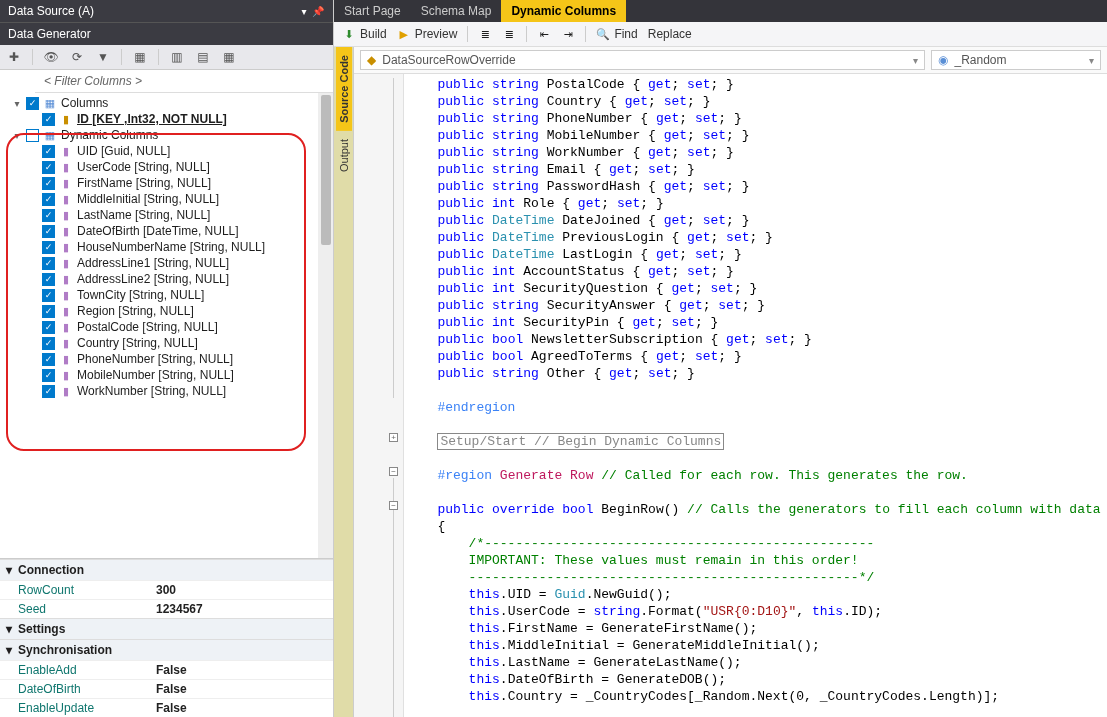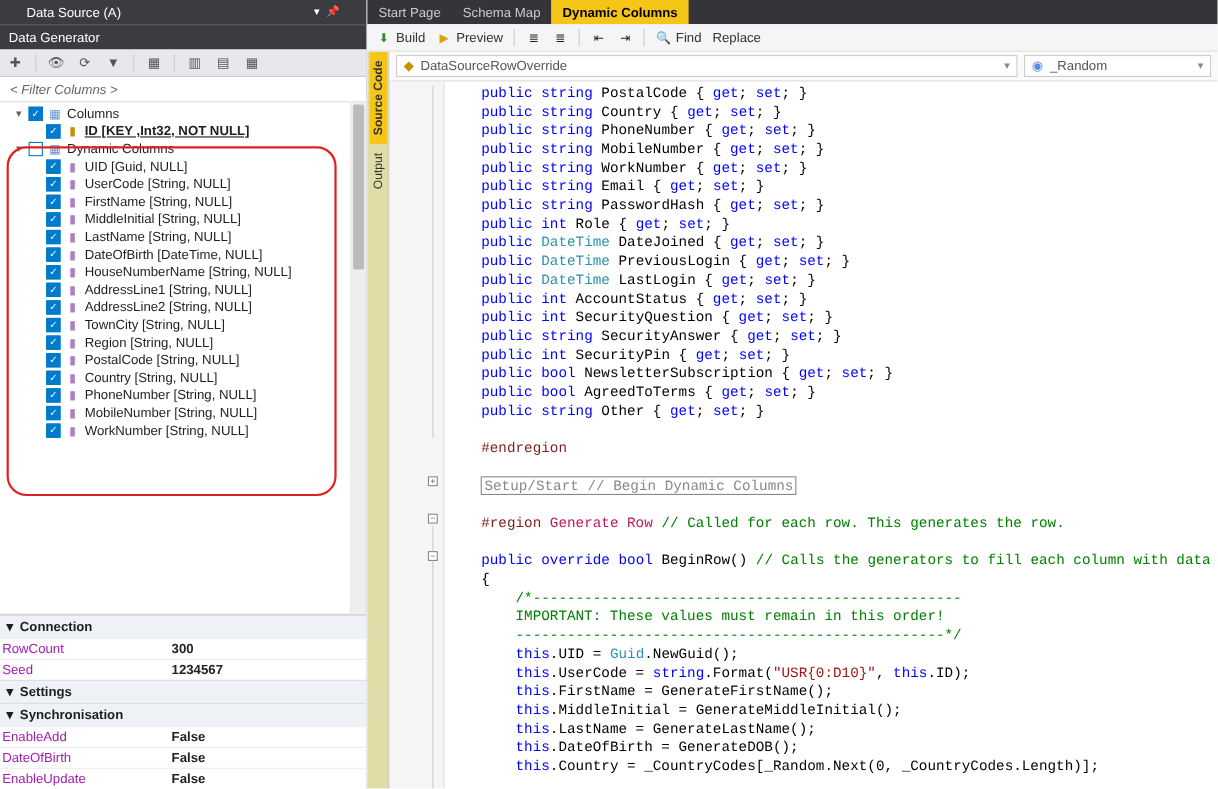"Data Source (A)" .panel-title { padding: 4px 24px -> 4px 8px }
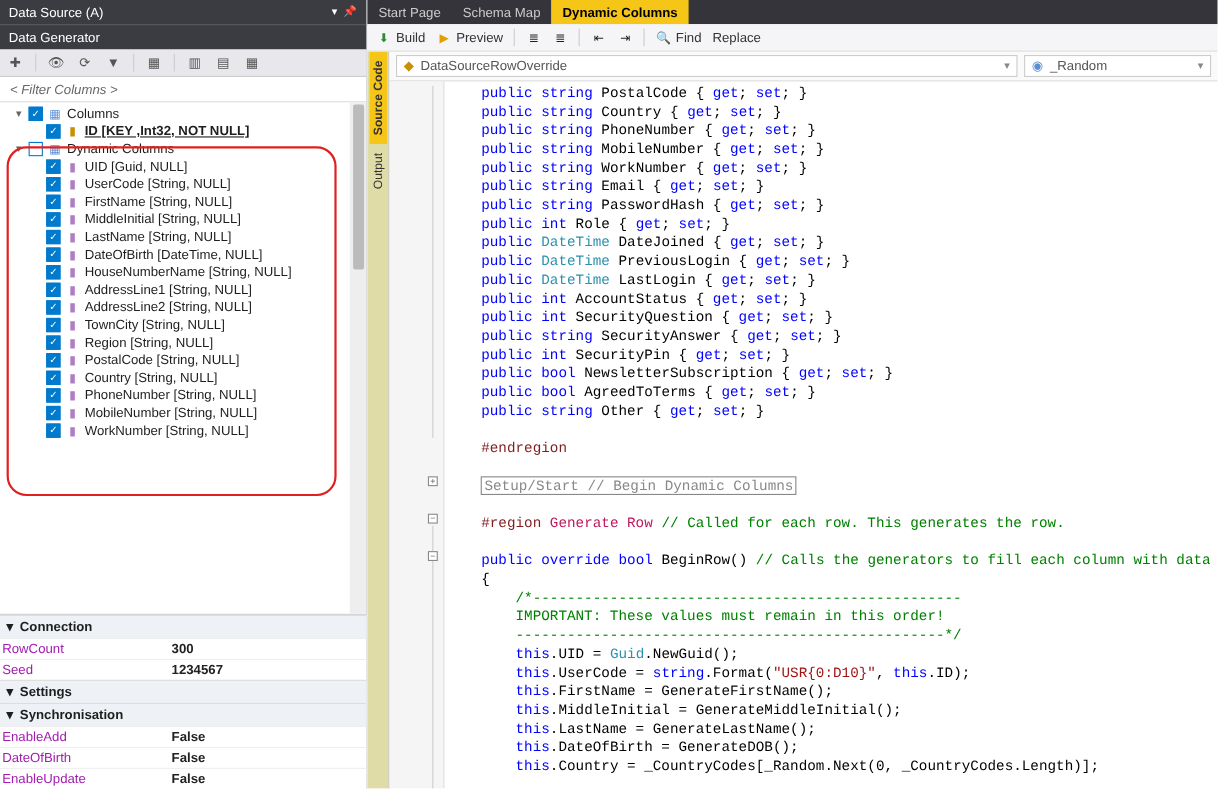"< Filter Columns >" .filter-row { margin-left: none -> 35px }
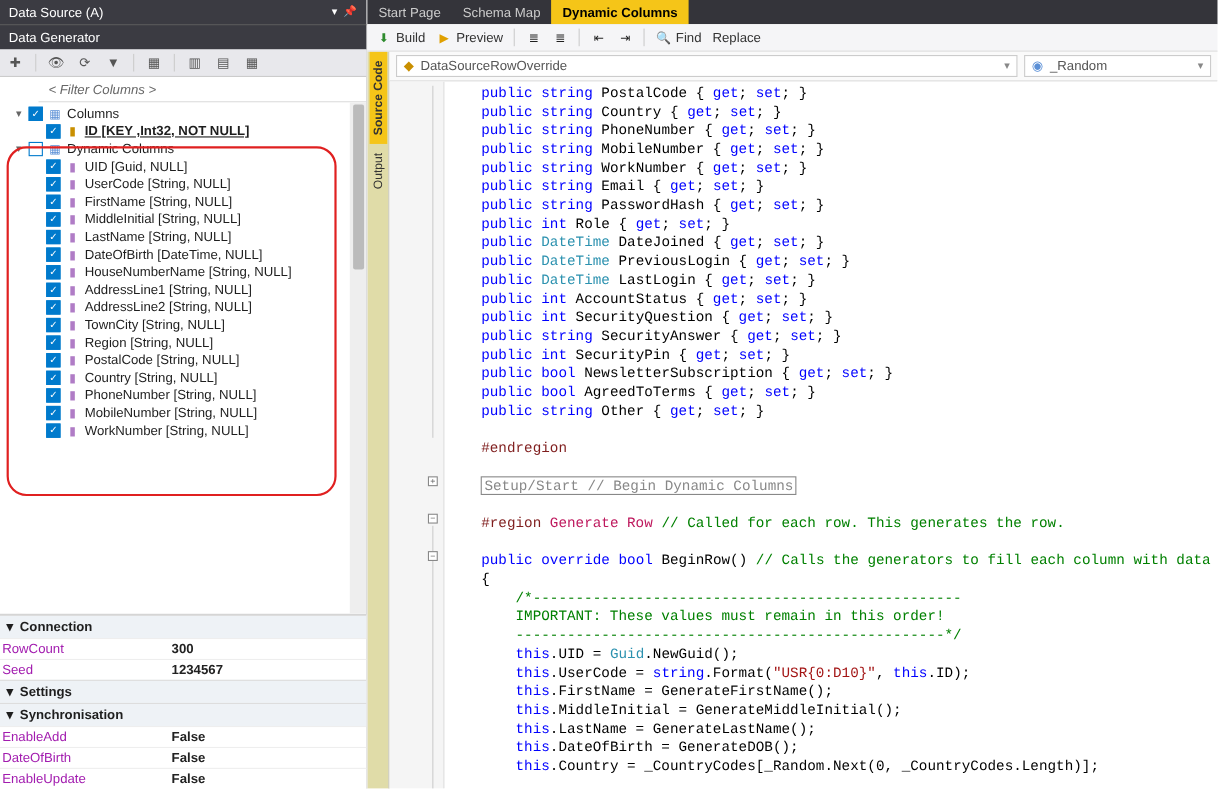"#endregion" .region { color: #7f1d1d -> #3b82f6 }
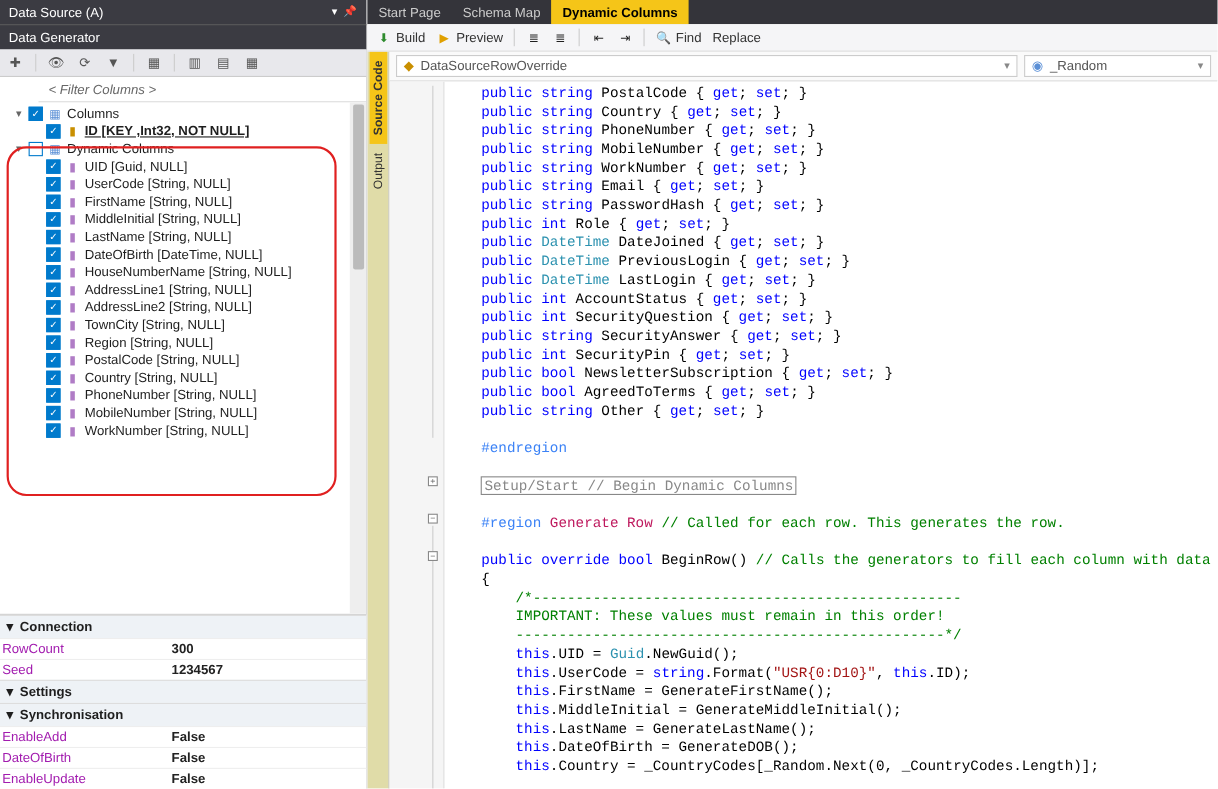"RowCount" .prop-key { color: #a21caf -> #0f766e; padding: 2px 2px -> 2px 18px }
